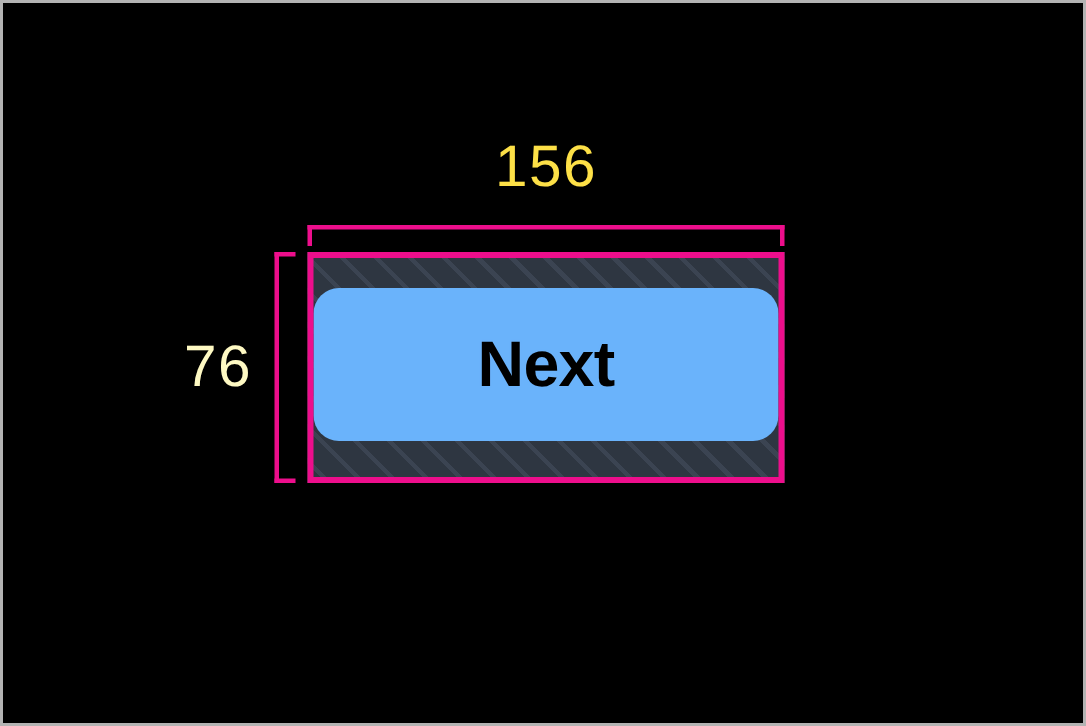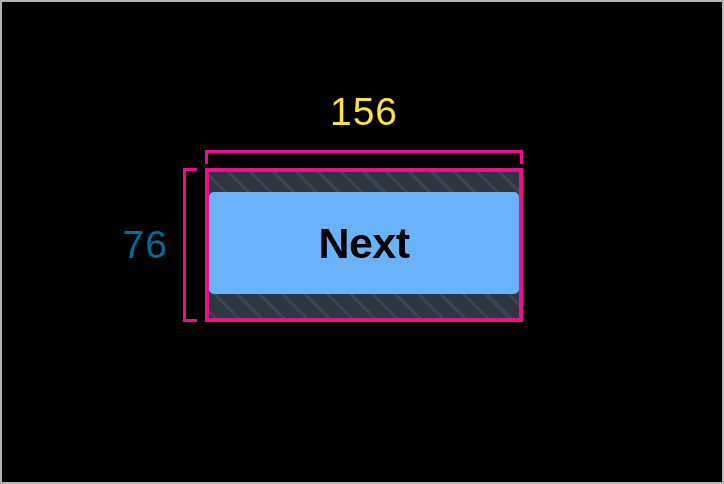"76" #height-label { color: #0369a1 -> #fef9c3 }
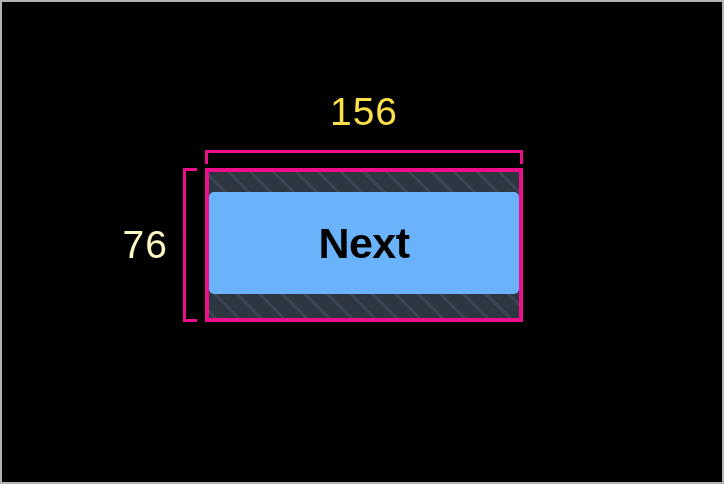"Next" #button-face { border-radius: 5px -> 17px }
